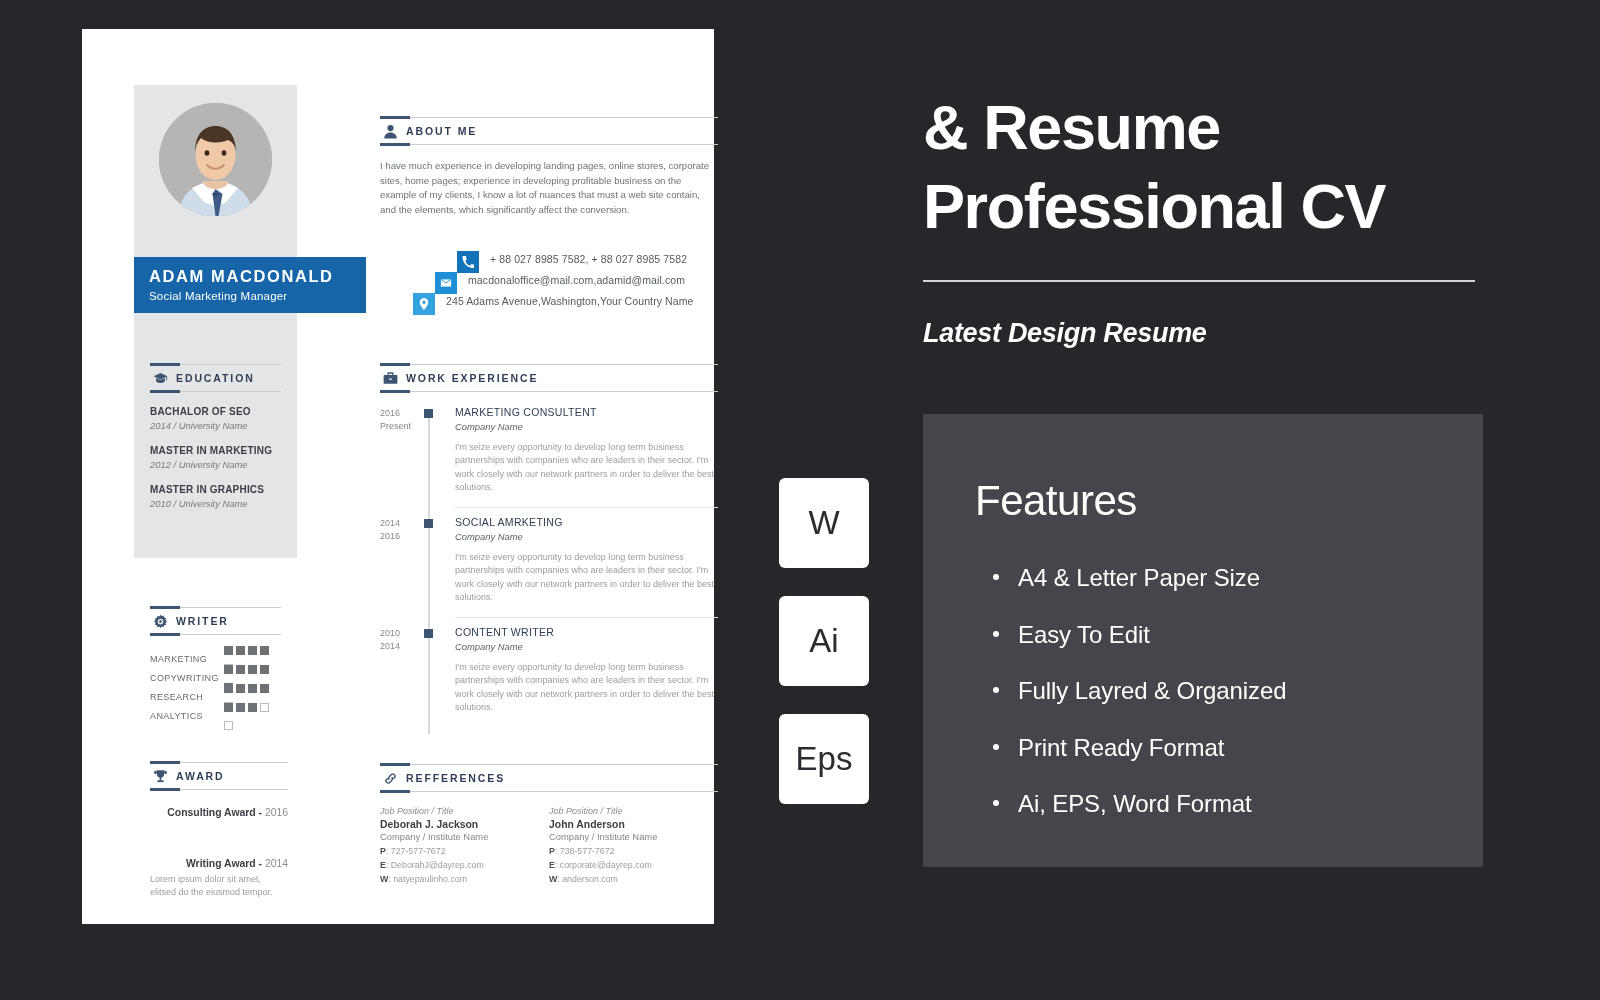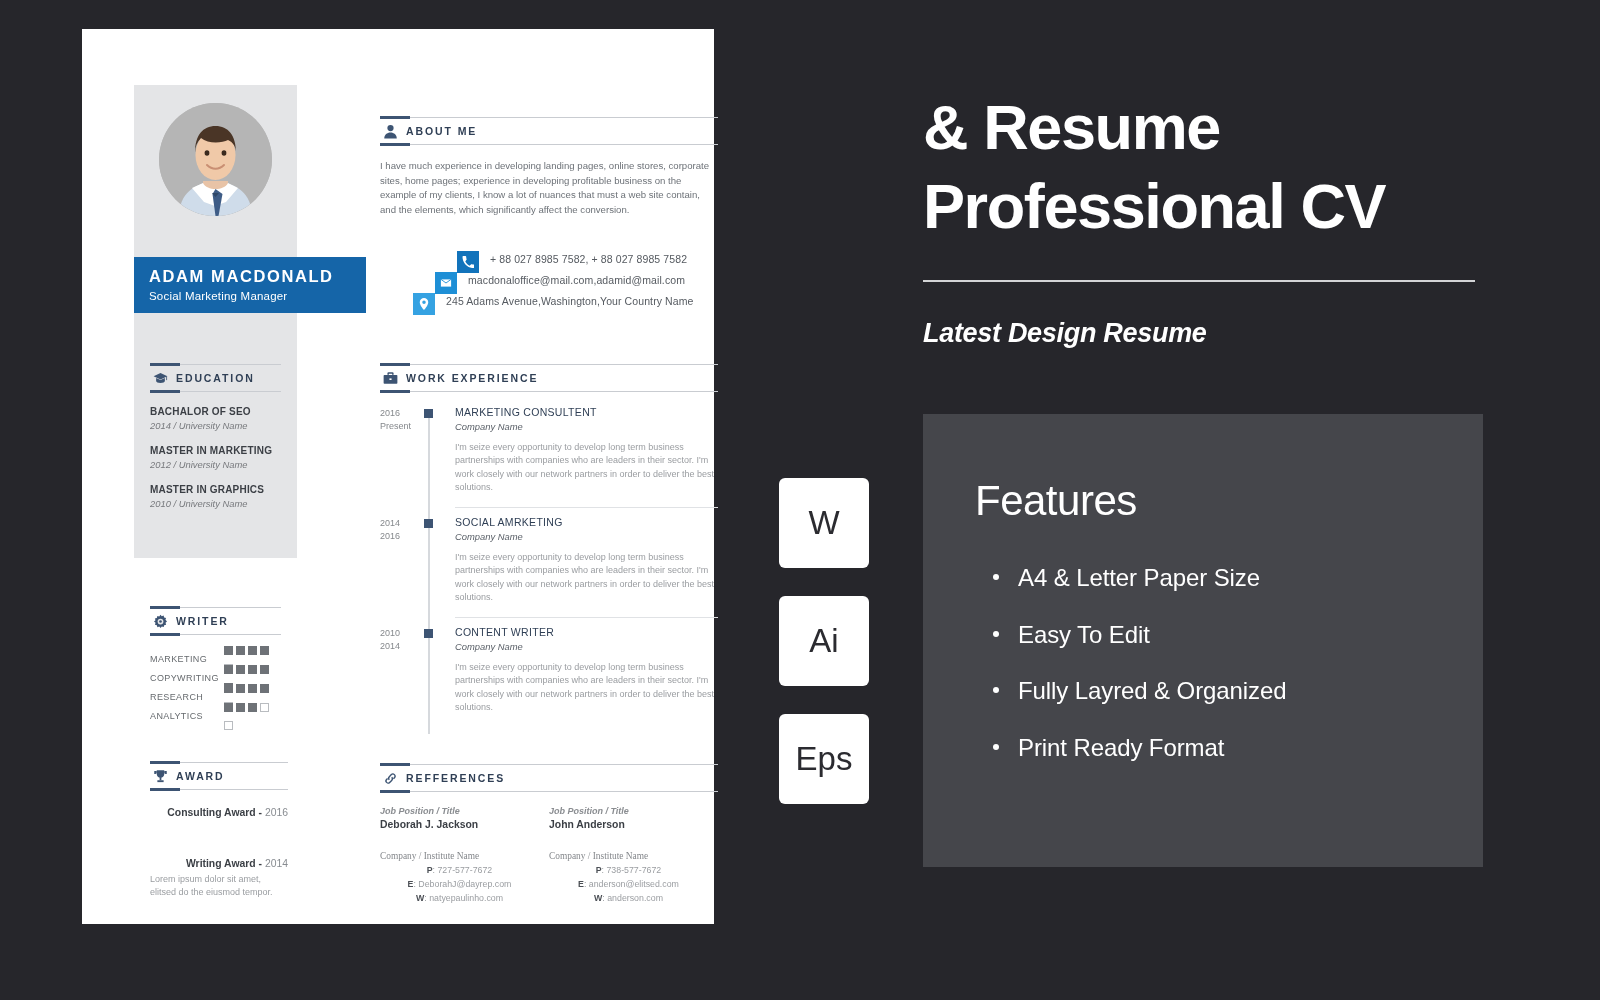"Job Position / Title" .ref-col .rp { font-weight: bold -> none }
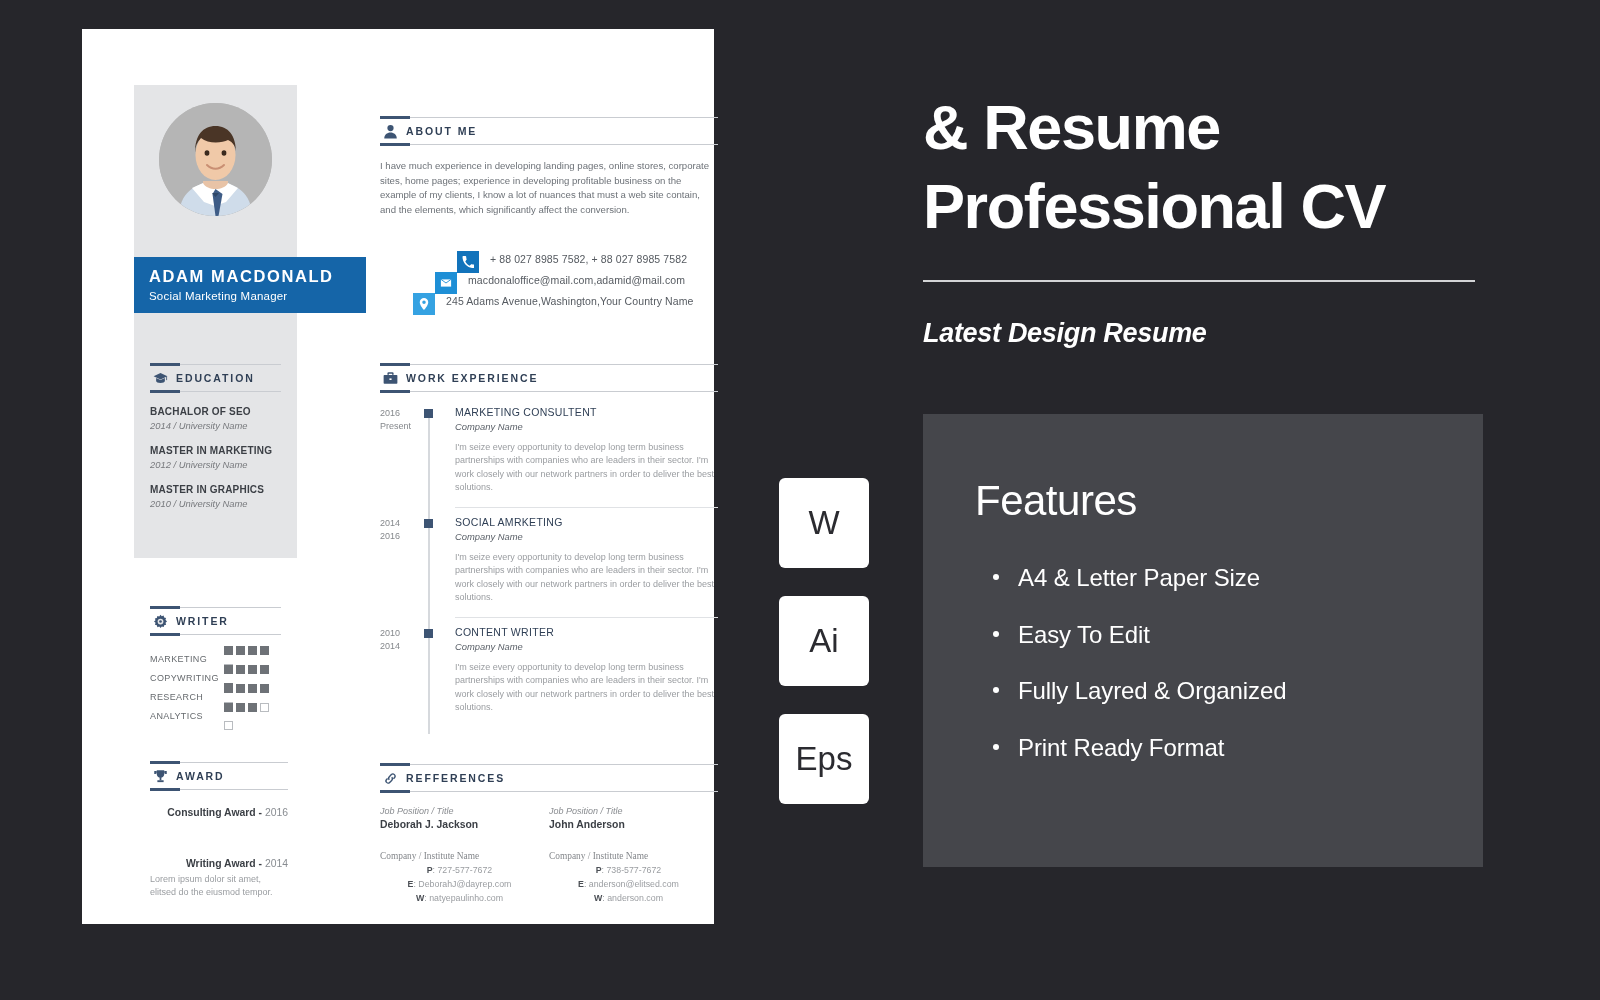"Ai, EPS, Word Format" li { html: none -> <li><span></span><span>Ai, EPS, Word Format</span></li> }
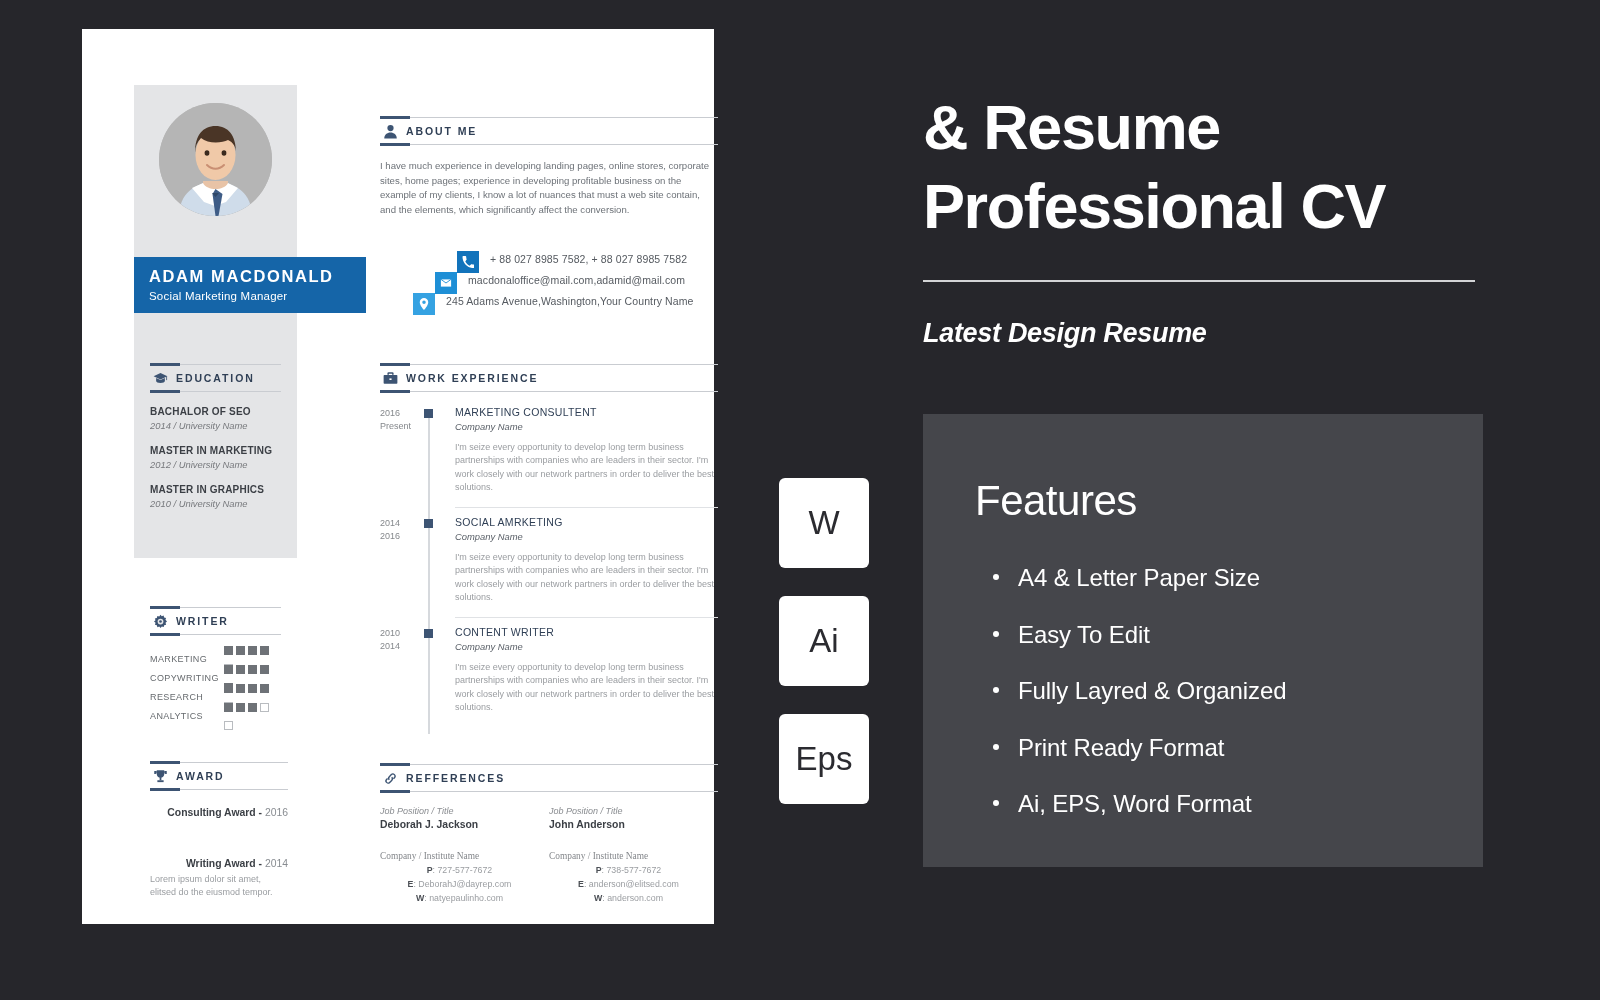"Company / Institute Name" .ref-col .rc { font-family: Liberation Serif, serif -> none; margin-top: 21px -> 1px }
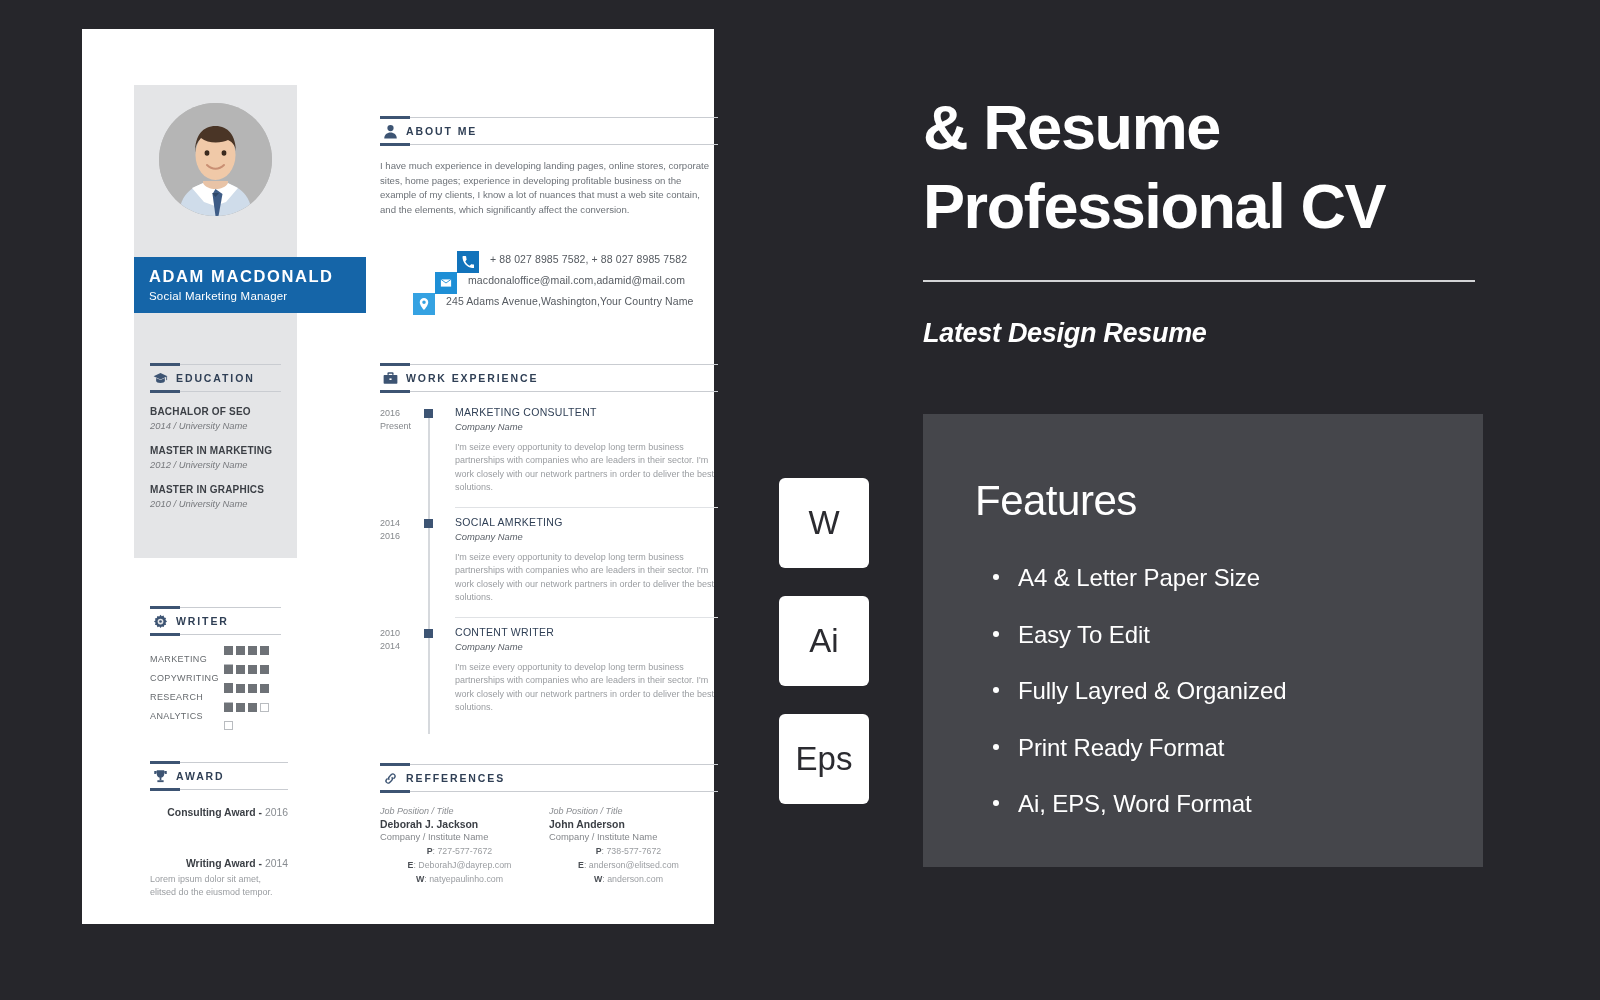"P: 727-577-7672" .ref-col .rl { text-align: center -> none }
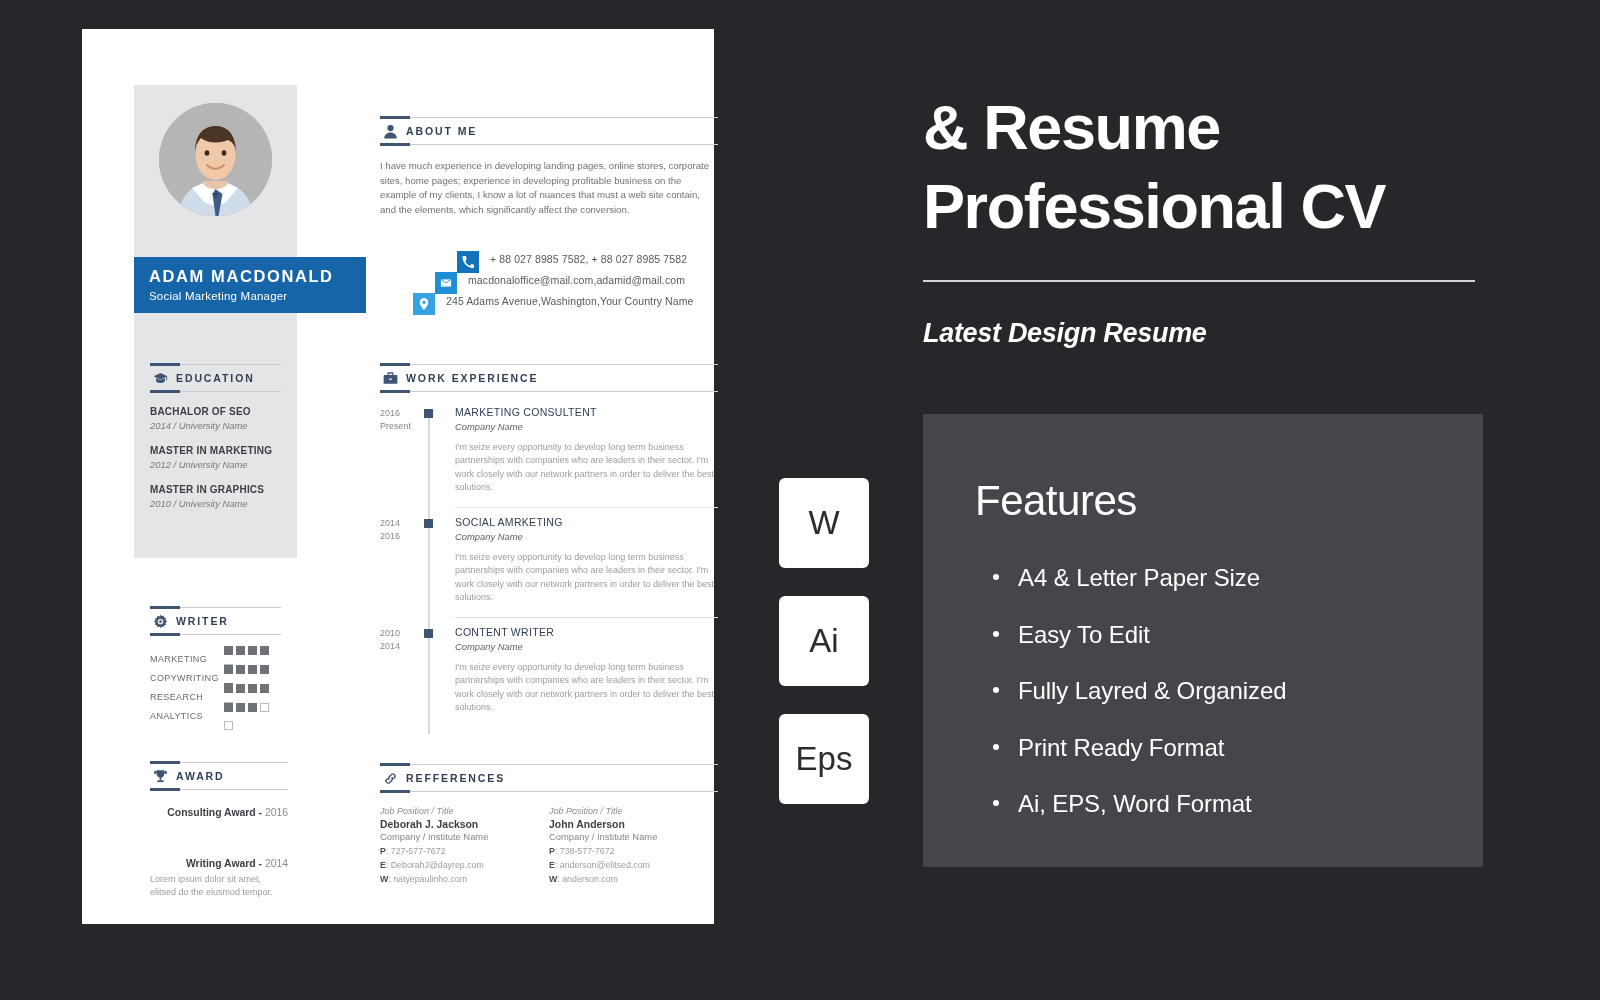": anderson@elitsed.com" span { text: anderson@elitsed.com -> corporate@dayrep.com }
